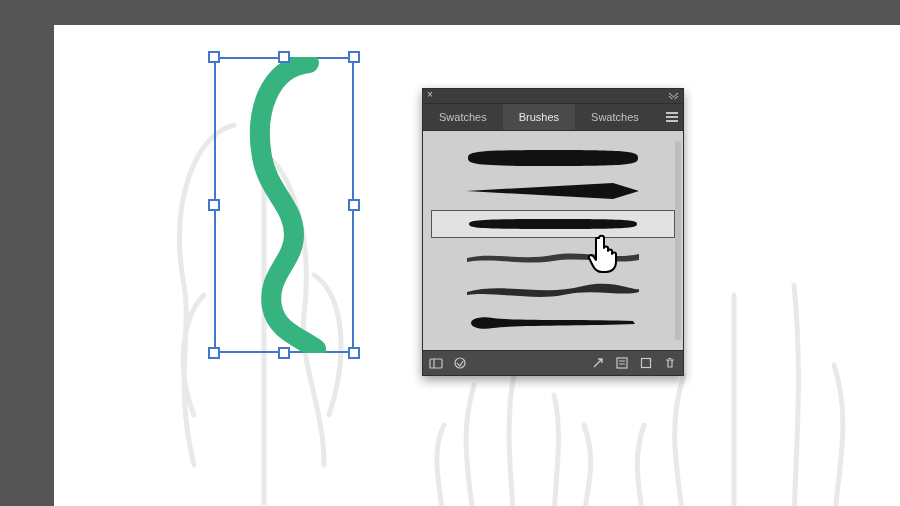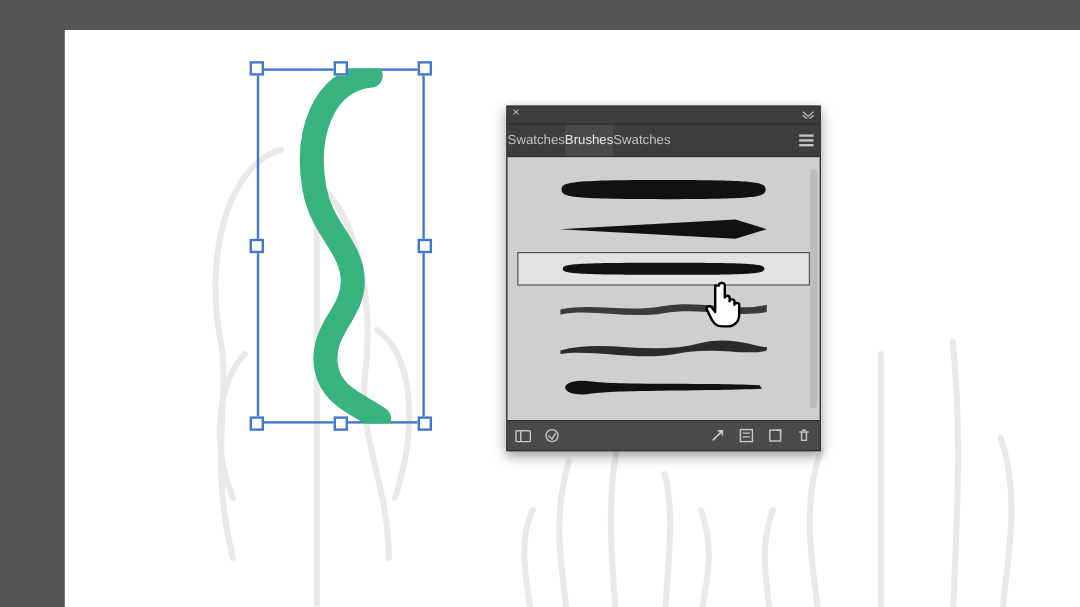"Swatches" .tab { padding: 0 0 -> 0 16px }
